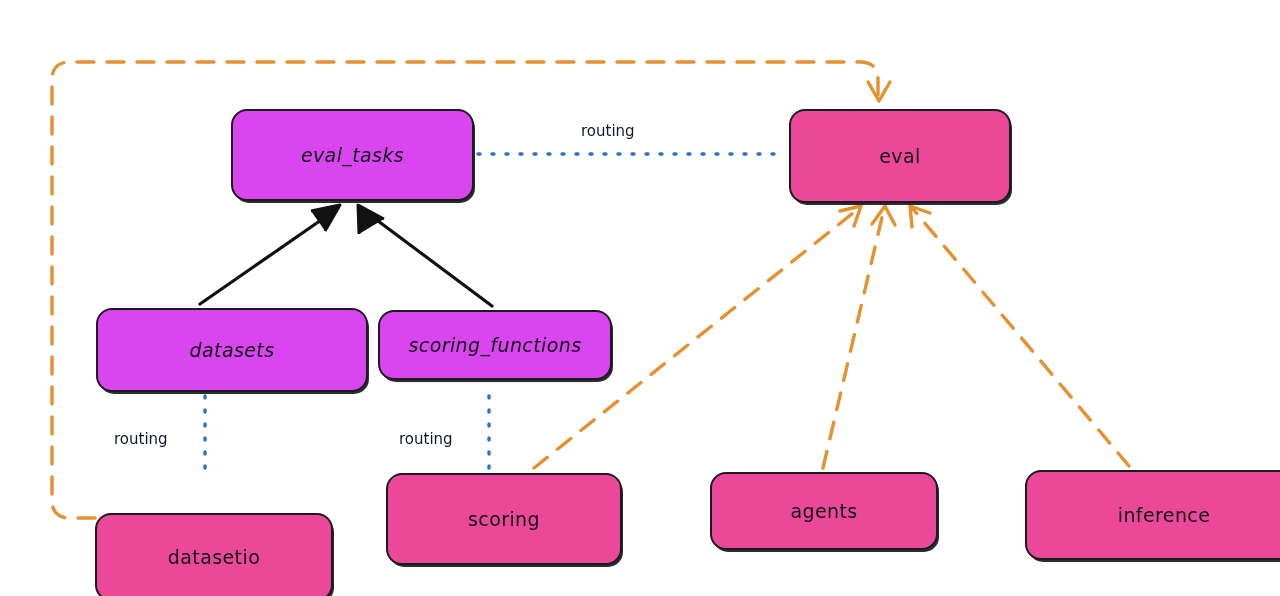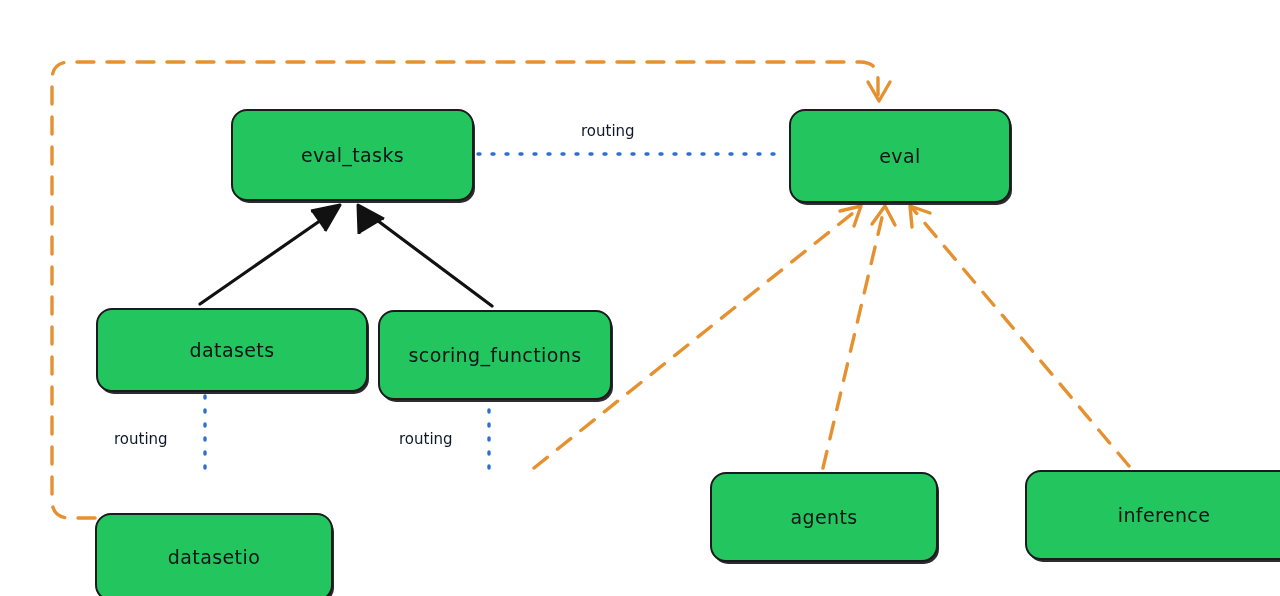"eval_tasks" .node.blue { background: #22c55e -> #d946ef; font-style: none -> italic }
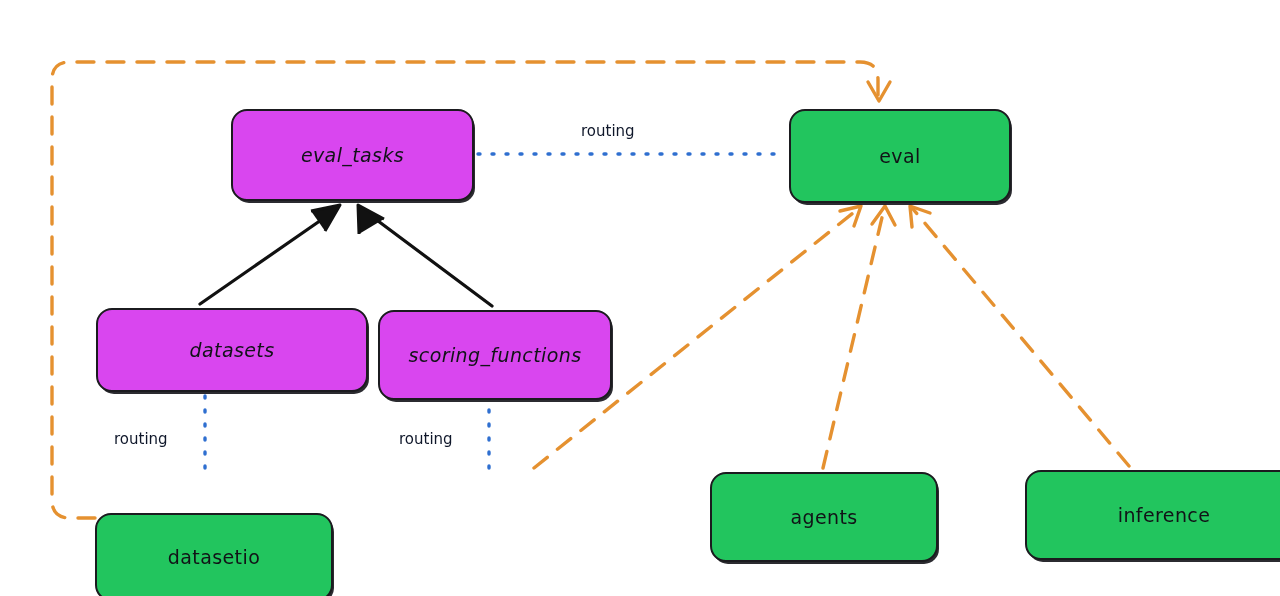"eval" .node.green { background: #22c55e -> #ec4899 }
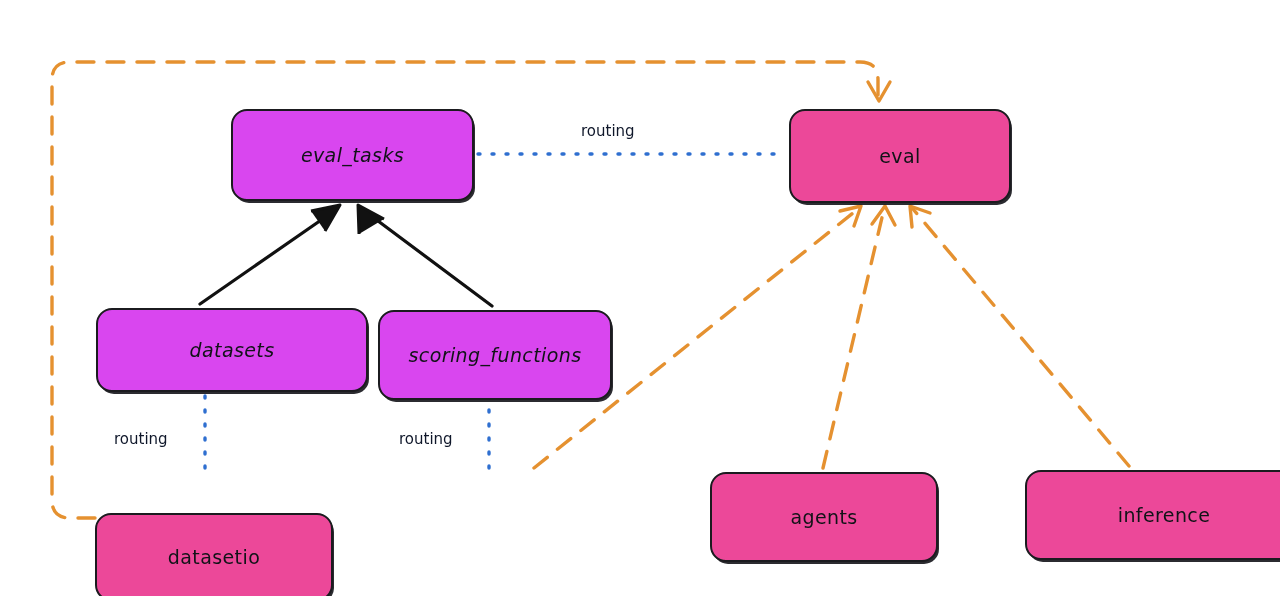"scoring_functions" div.node { height: 90px -> 70px }
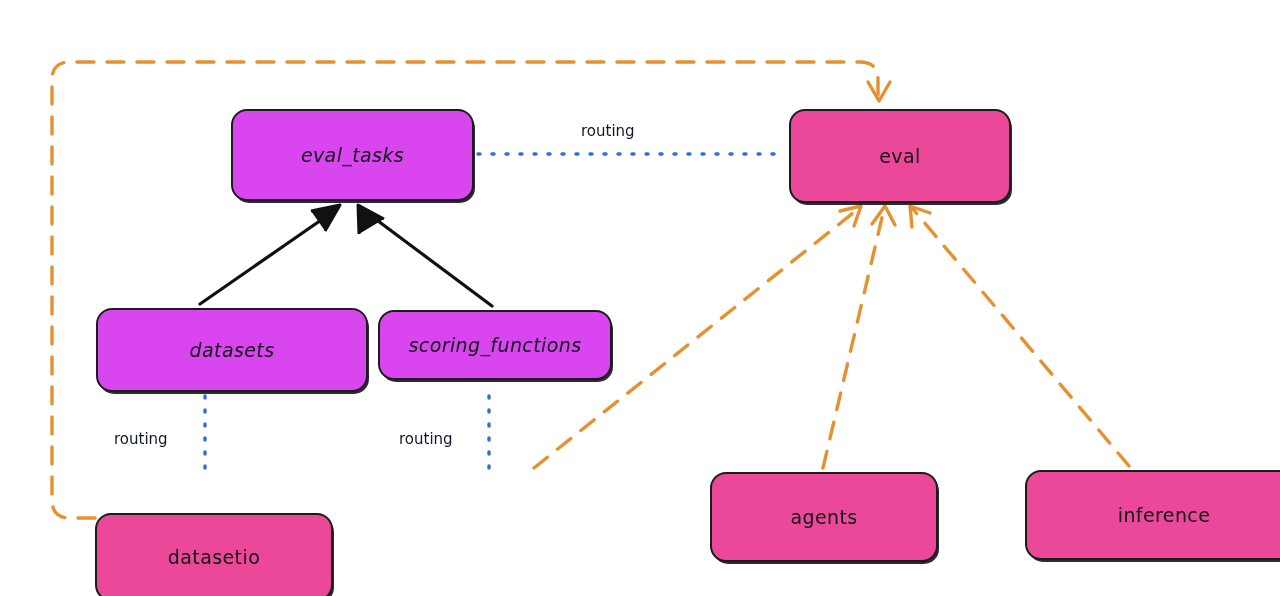"scoring" div.node { html: none -> <div> <span>scoring</span> </div> }
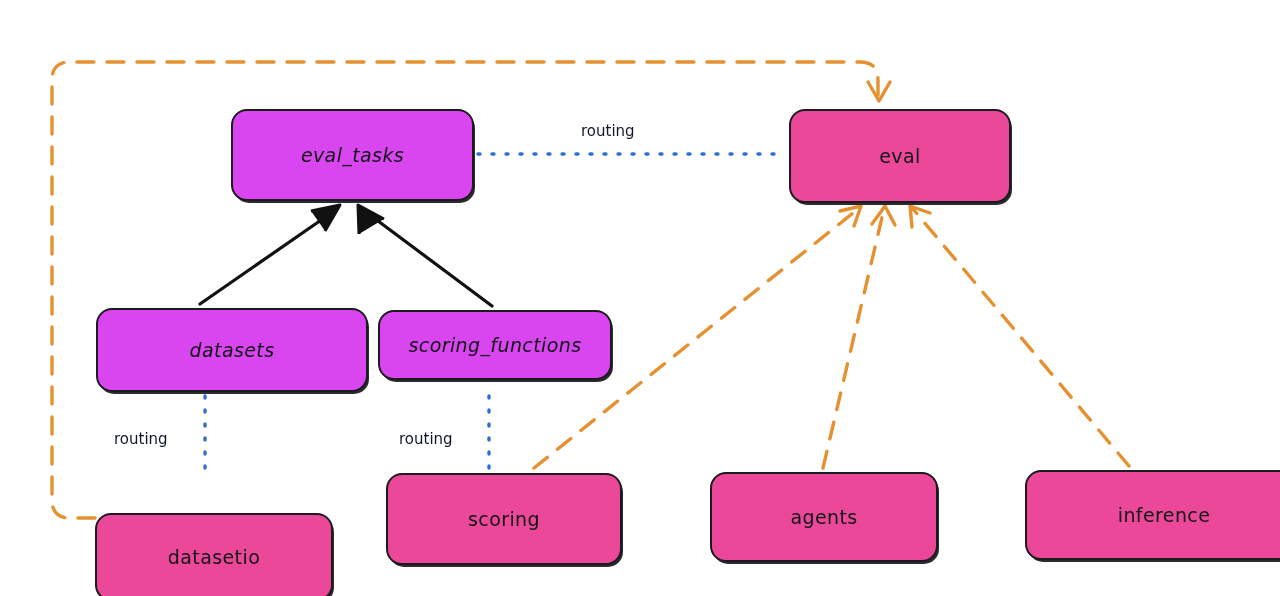"agents" div.node { height: 90px -> 78px }
